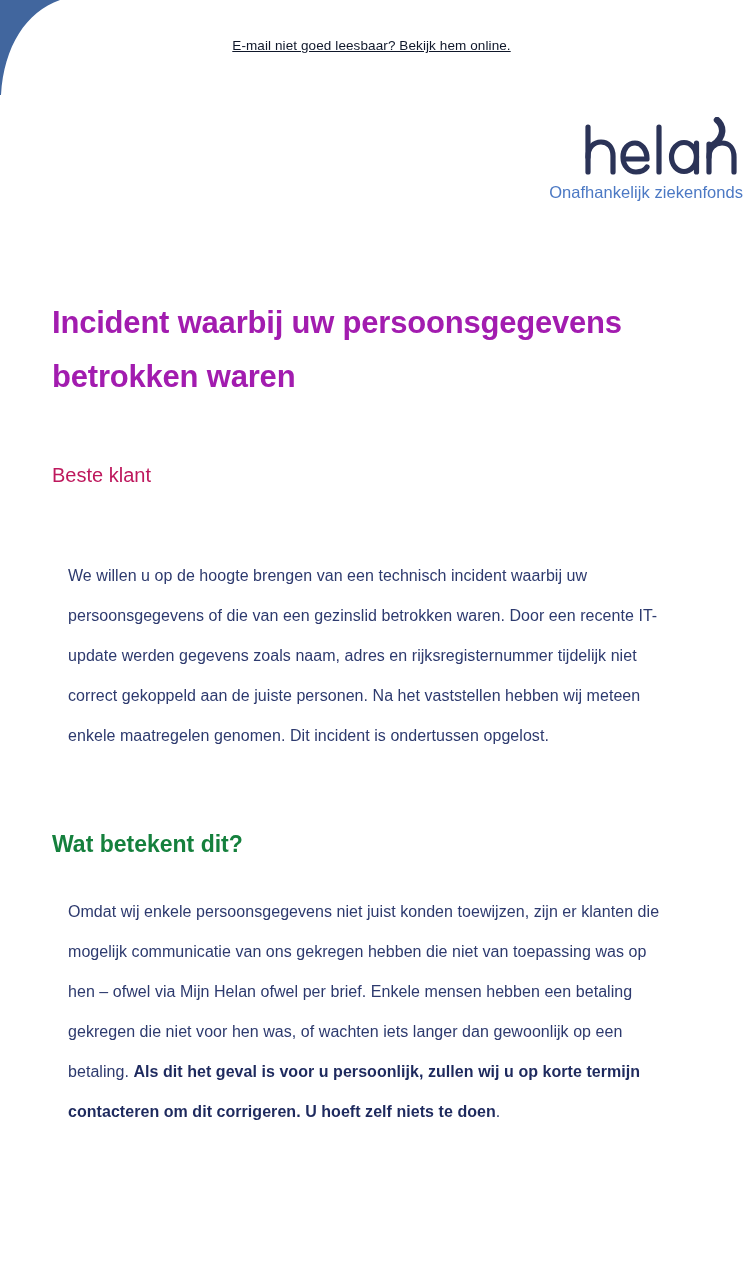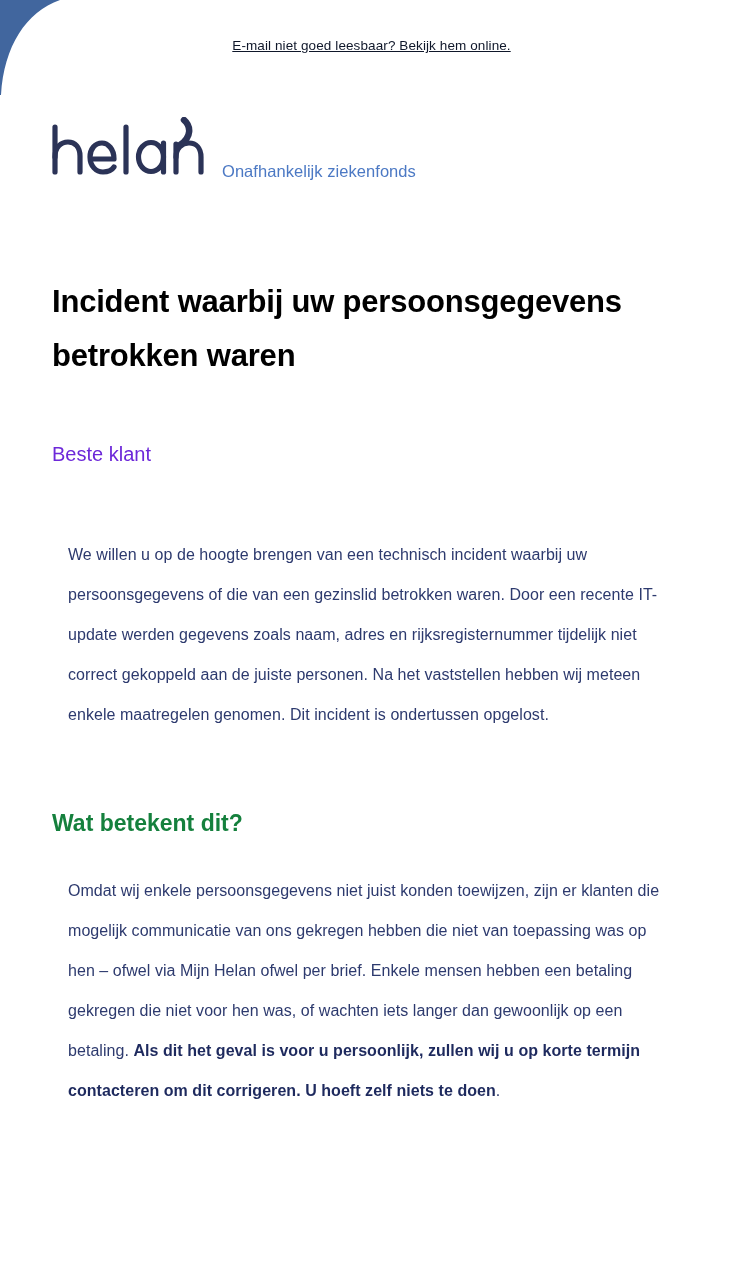"Onafhankelijk ziekenfonds" .logo-block { flex-direction: none -> column }
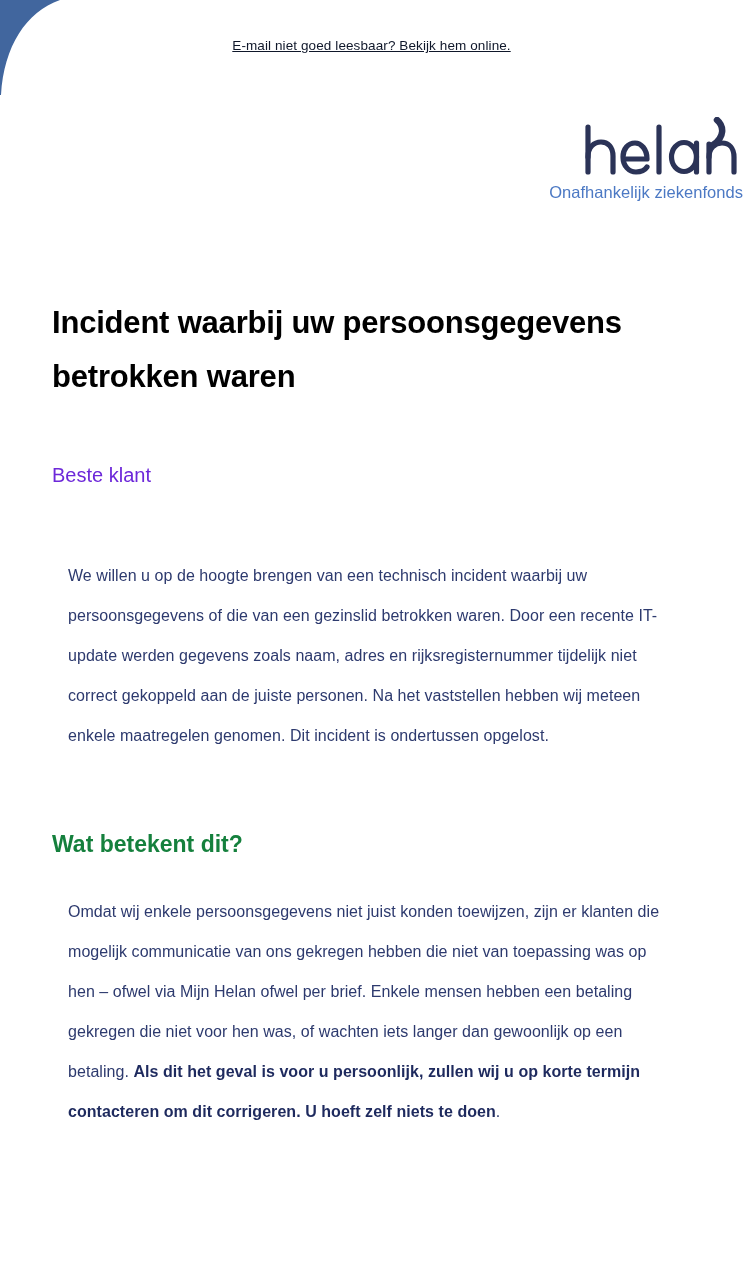"Incident waarbij uw persoonsgegevens" h1.title { color: #000000 -> #a21caf }
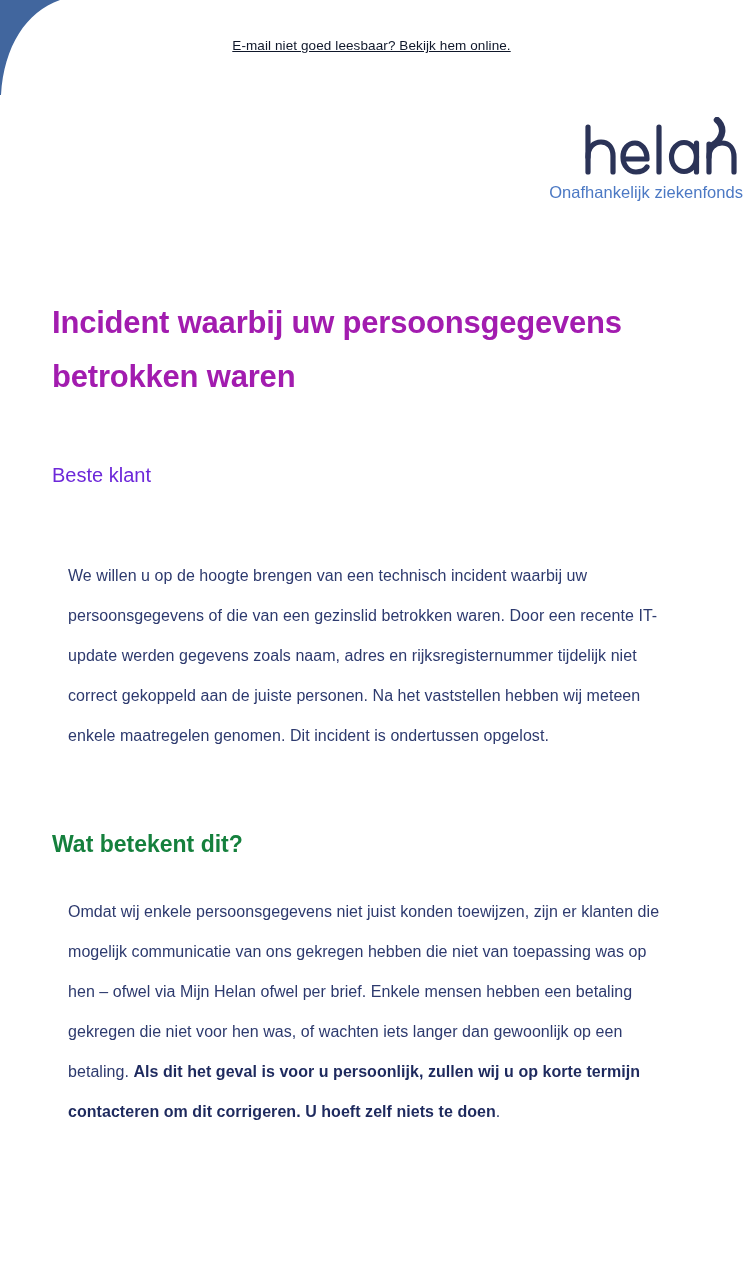"Beste klant" p.salutation { color: #6d28d9 -> #be185d }
